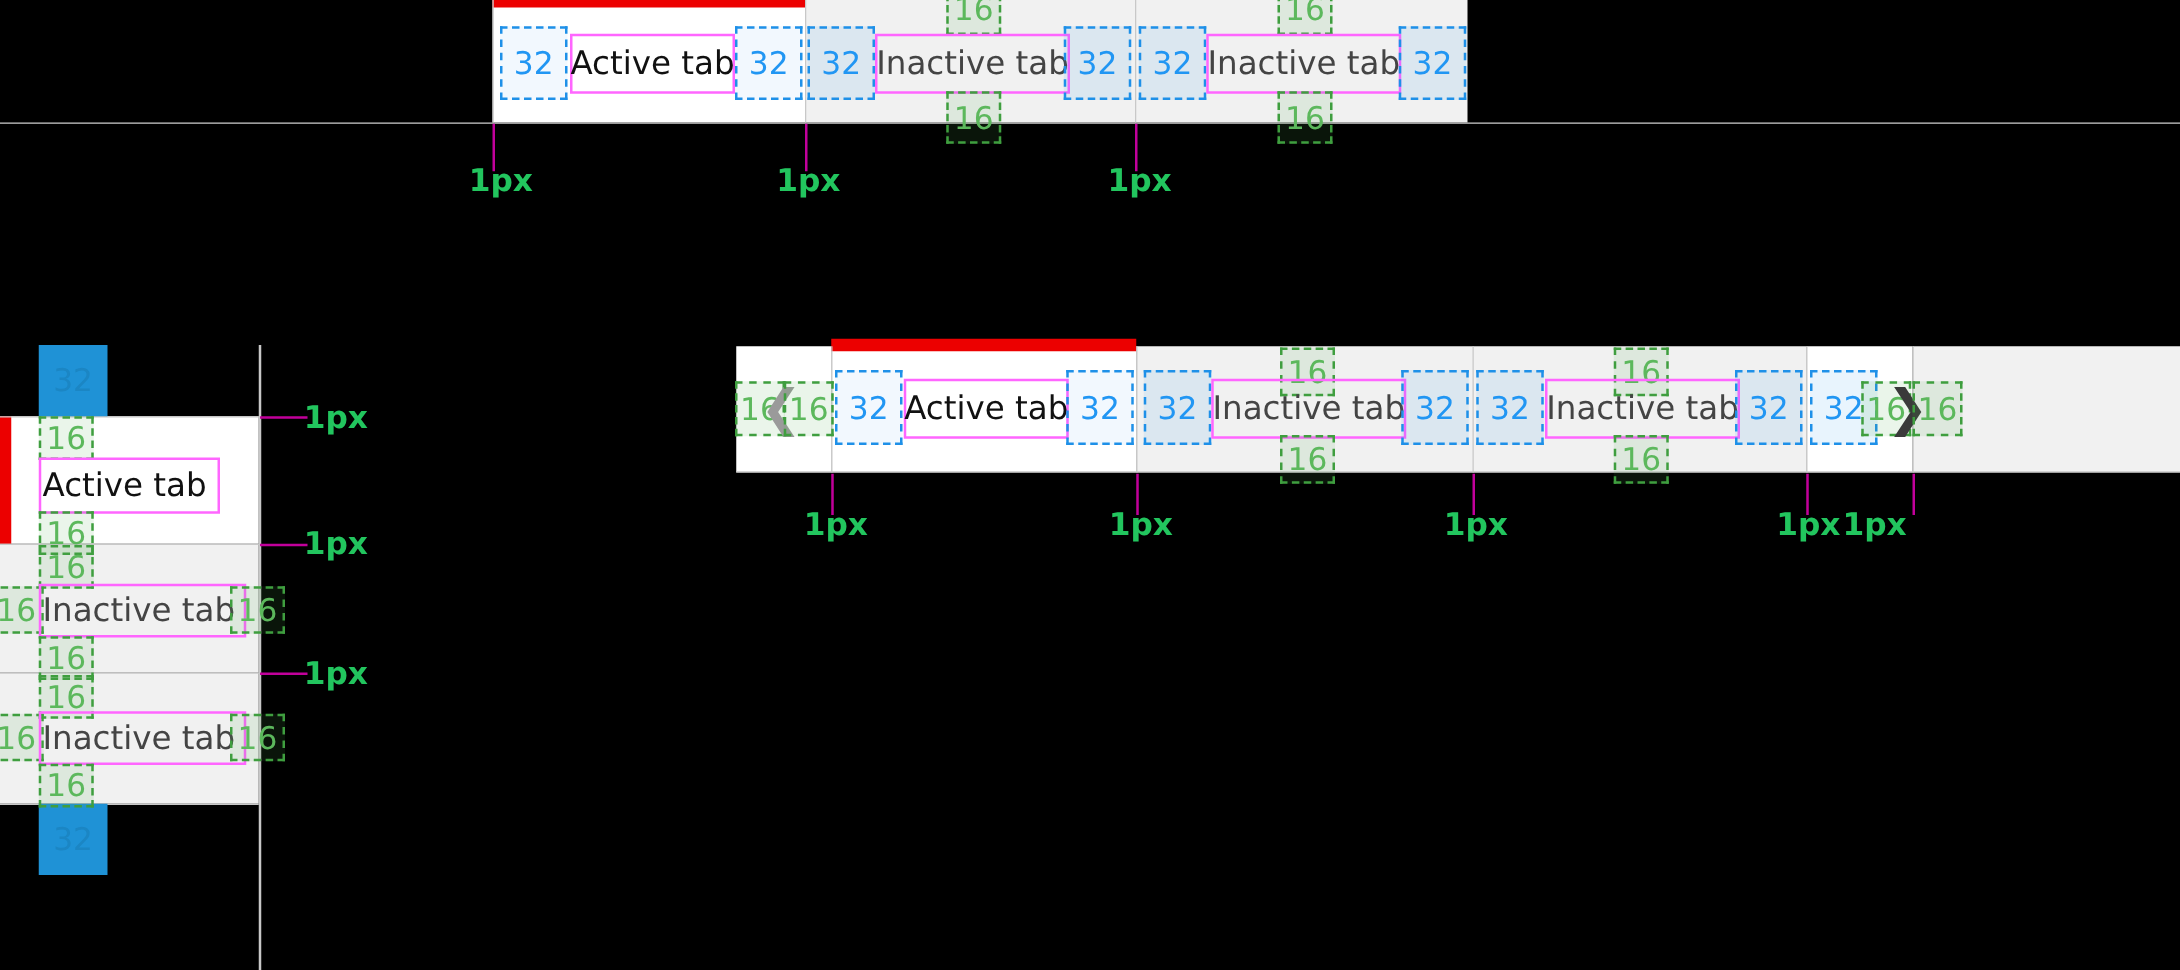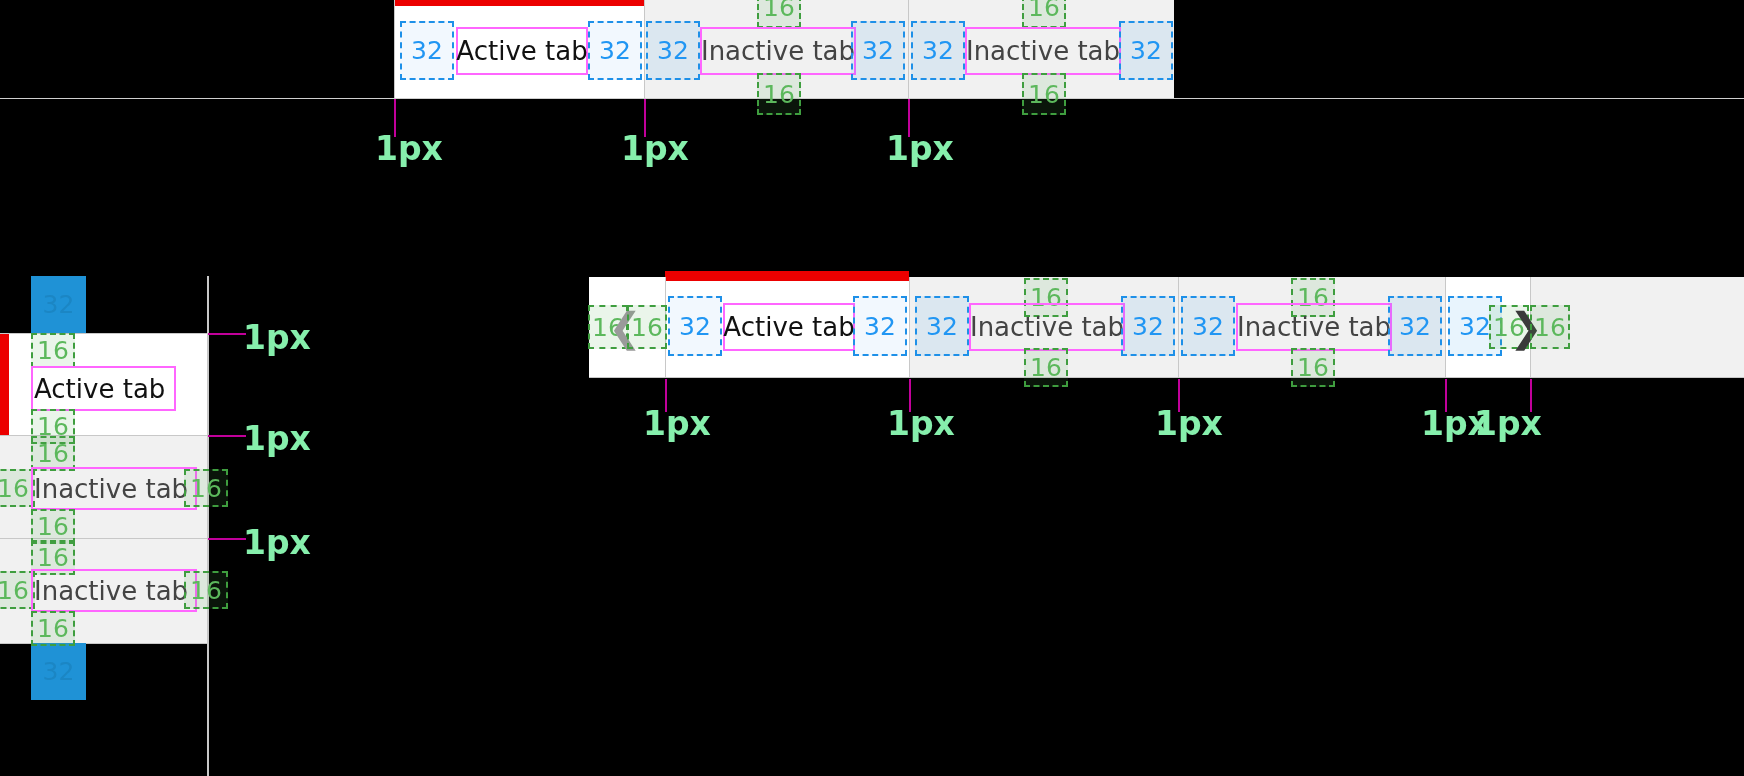"1px" .px-label { color: #86efac -> #22c55e; font-size: 33px -> 25px }
